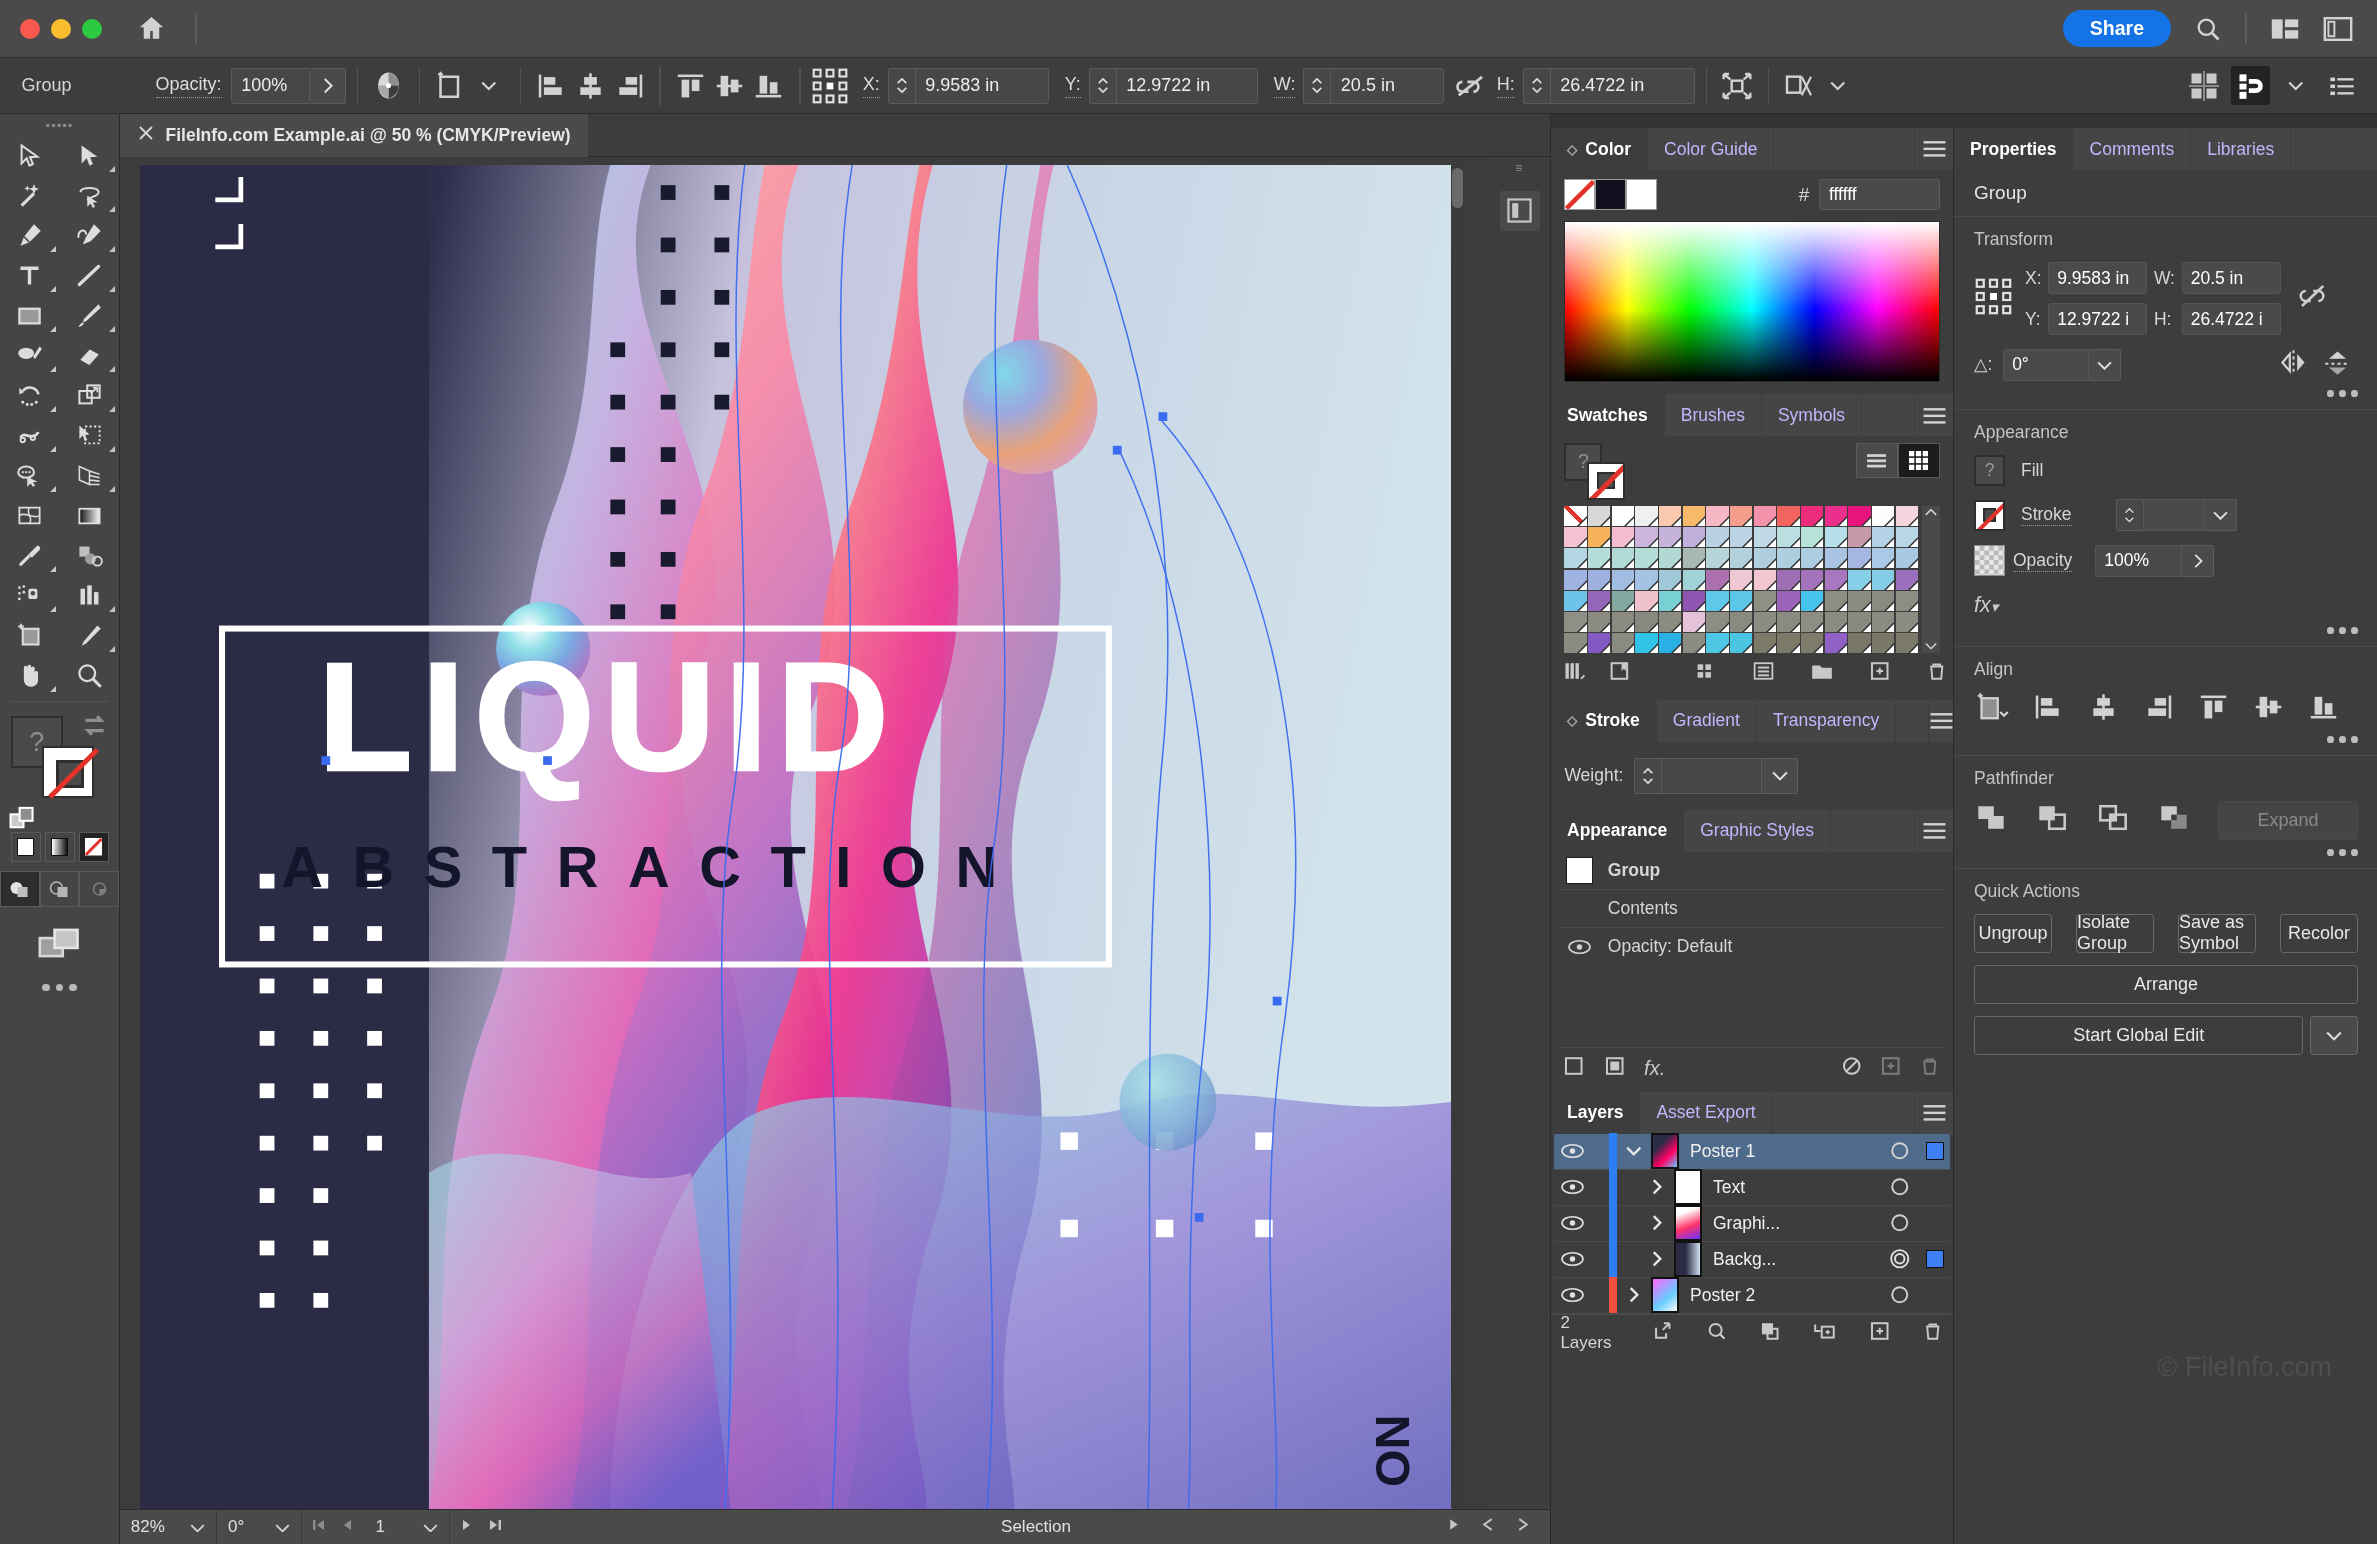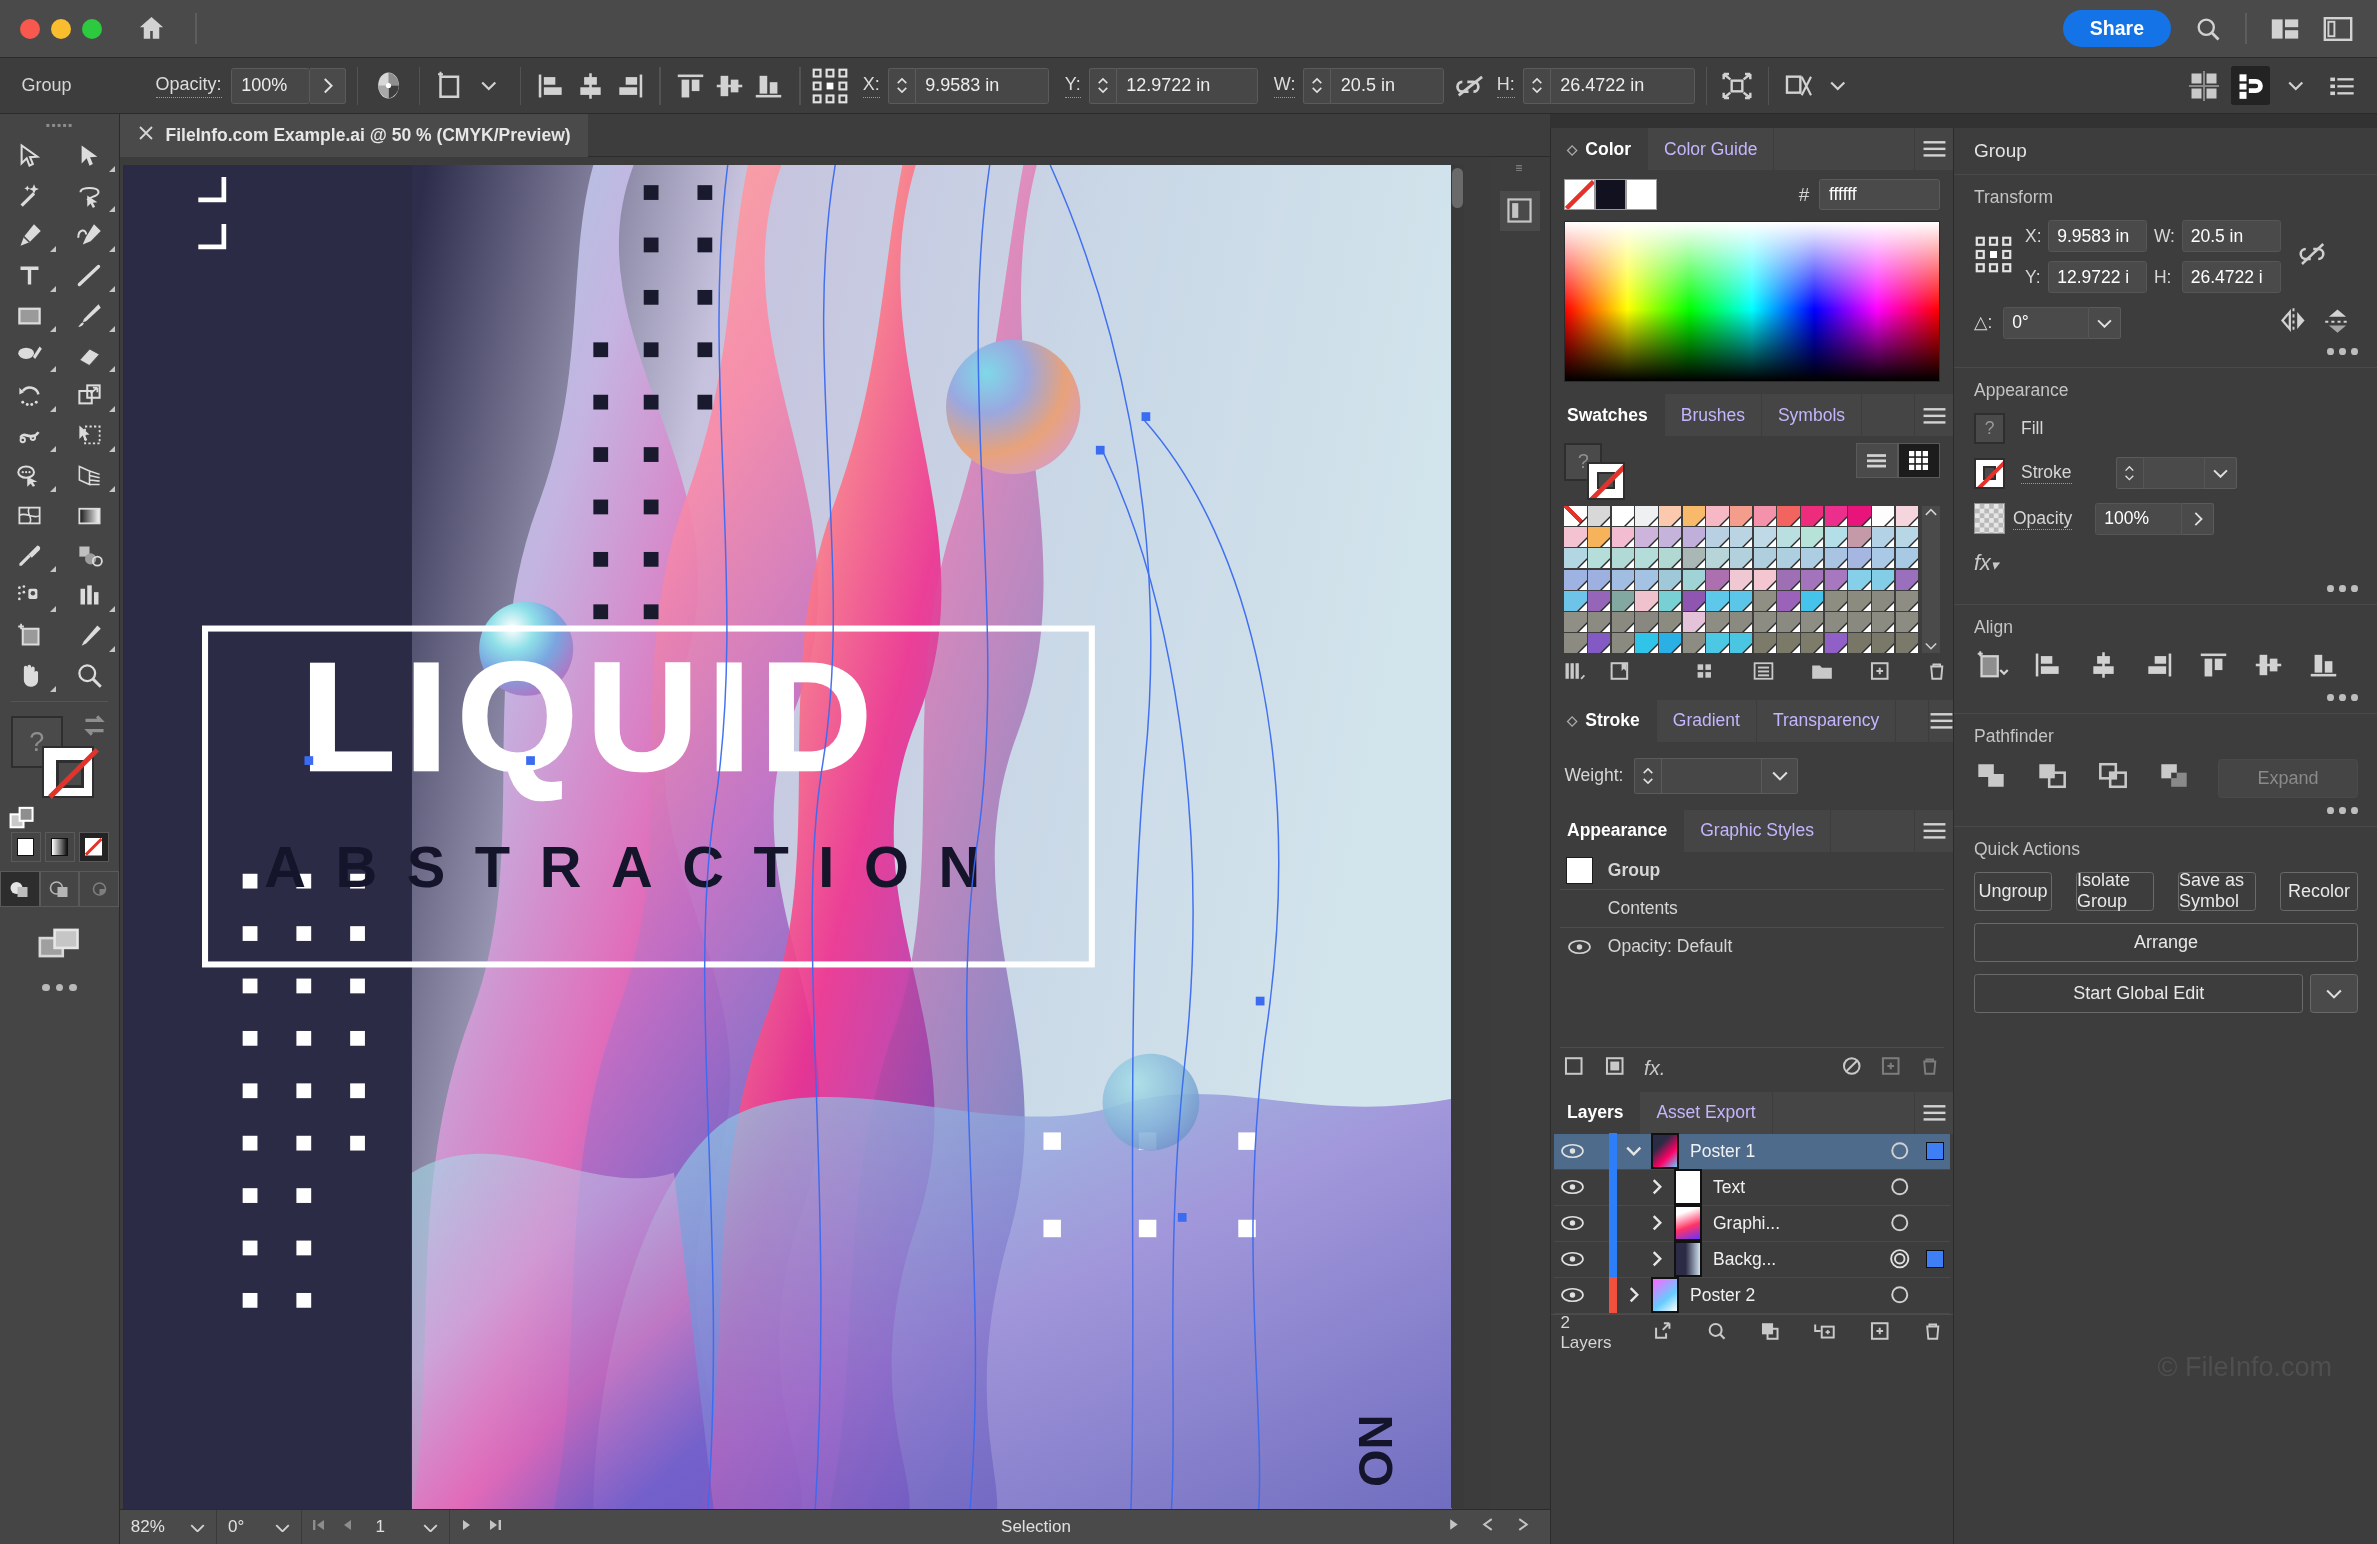"Properties" div.ptabs { html: none -> <div> <div> <span>Properties</span> </div> <div> <span>Comments</span> </div> <div> <span>Libraries</span> </div> <div></div> </div> }
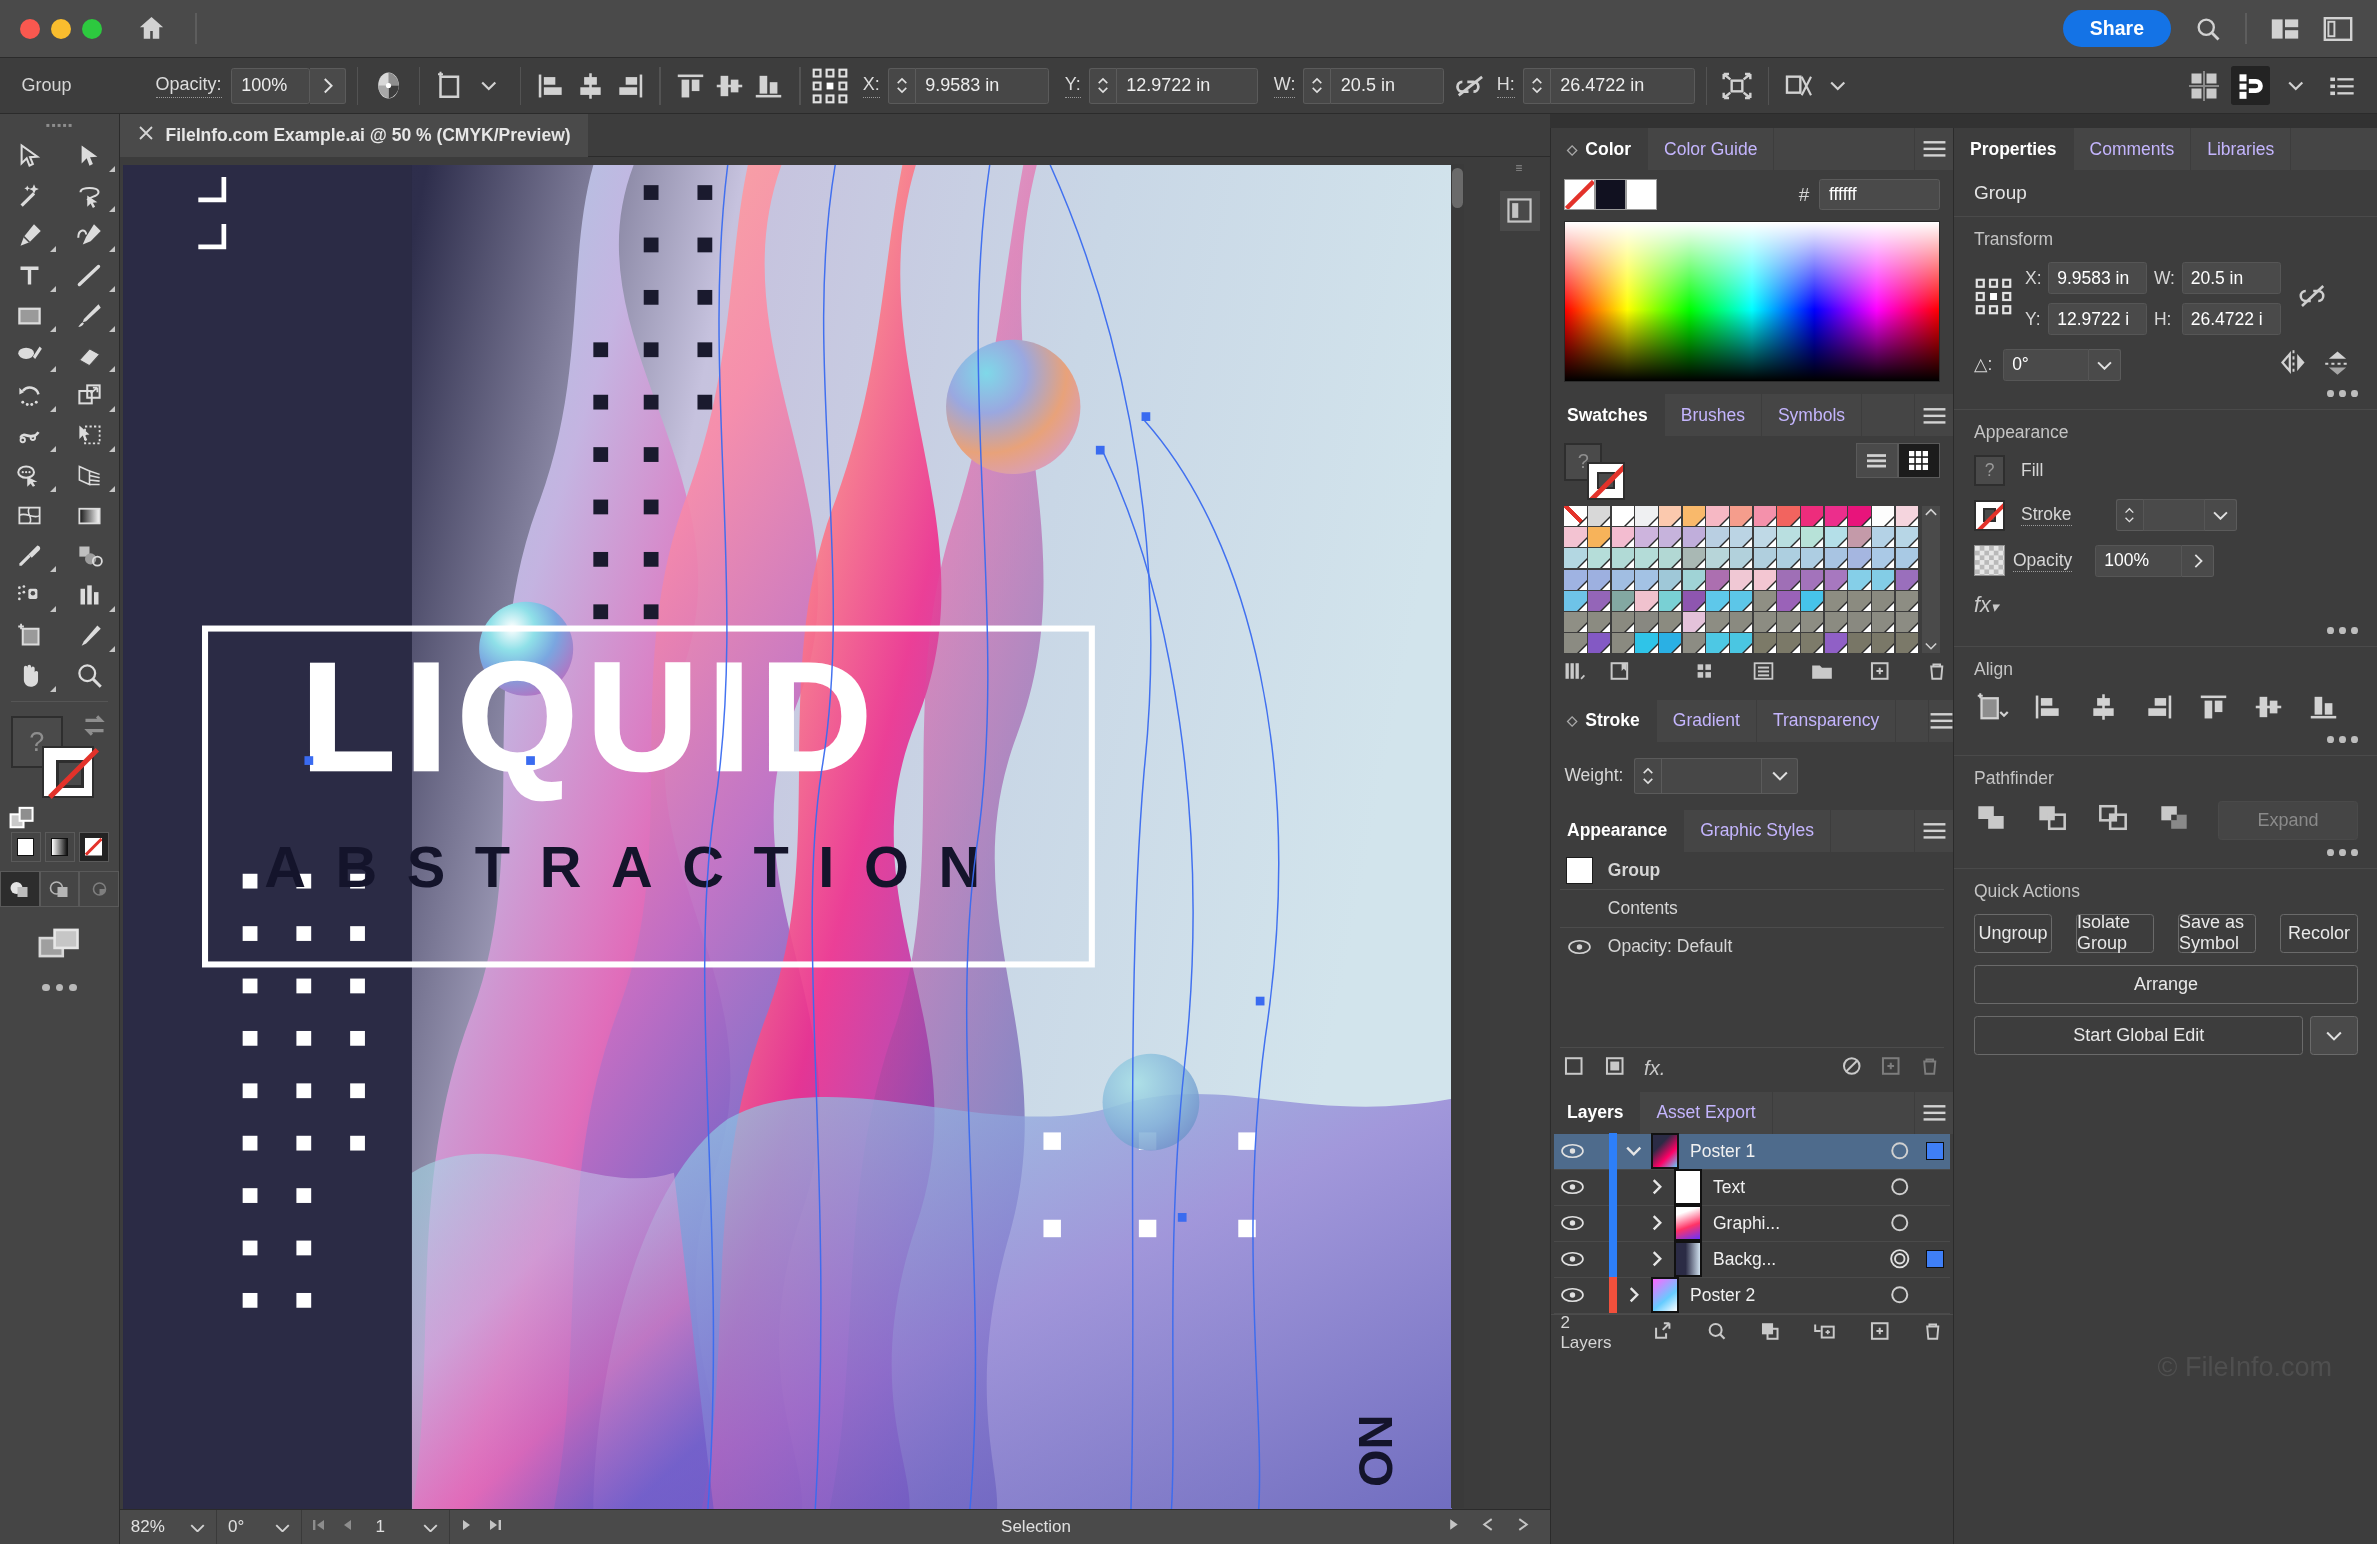"LIQUID" .artboard { left: 3px -> 20px }
